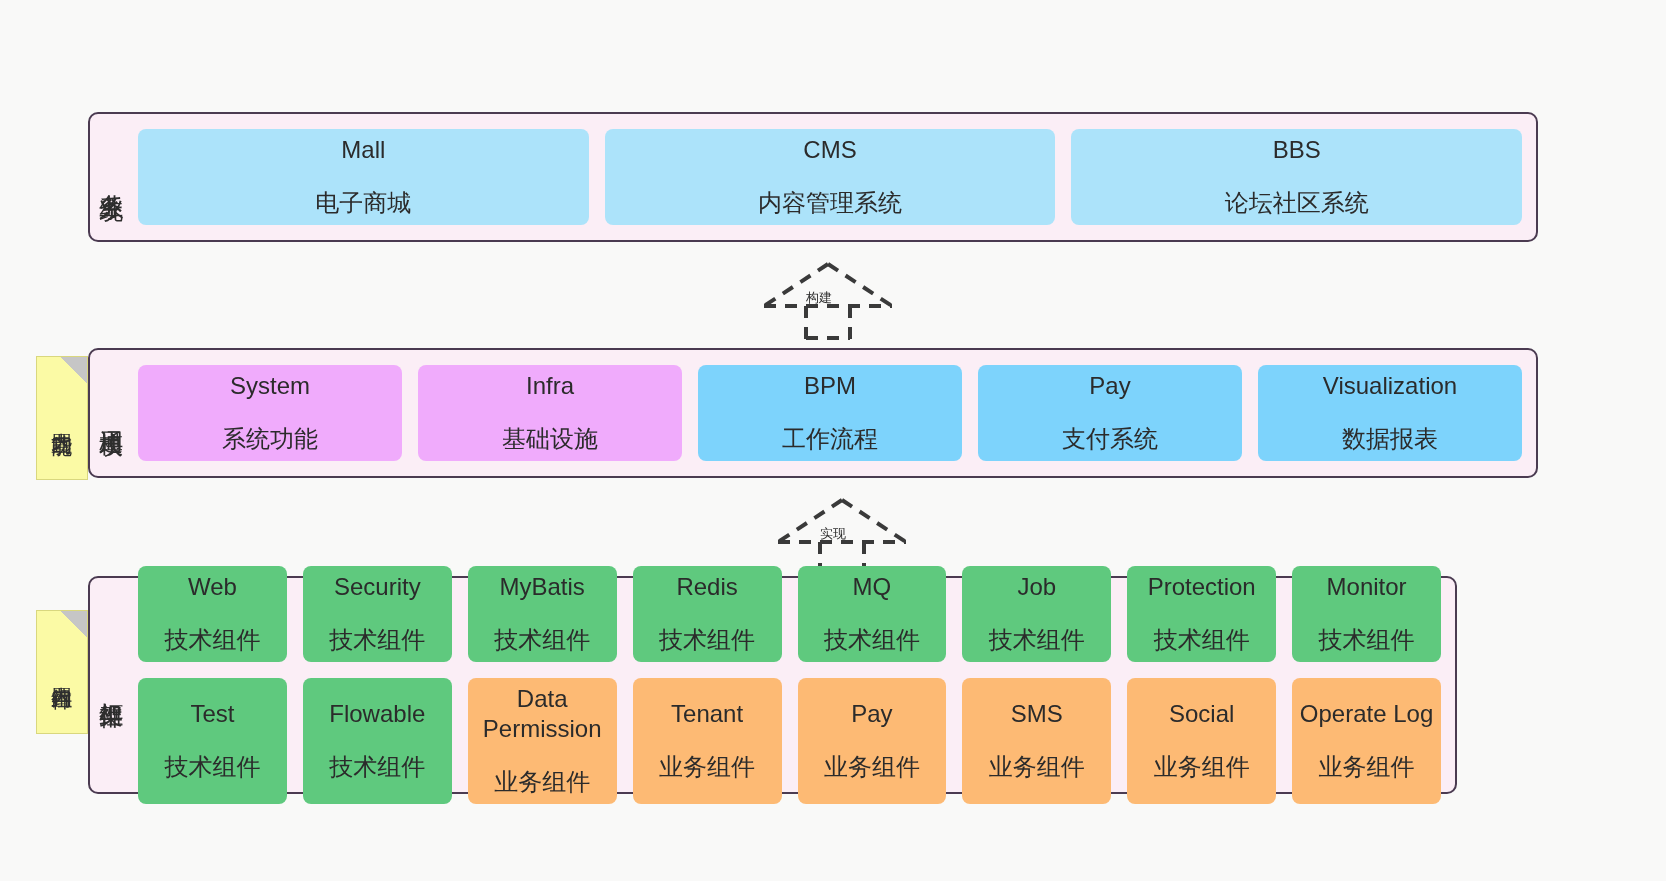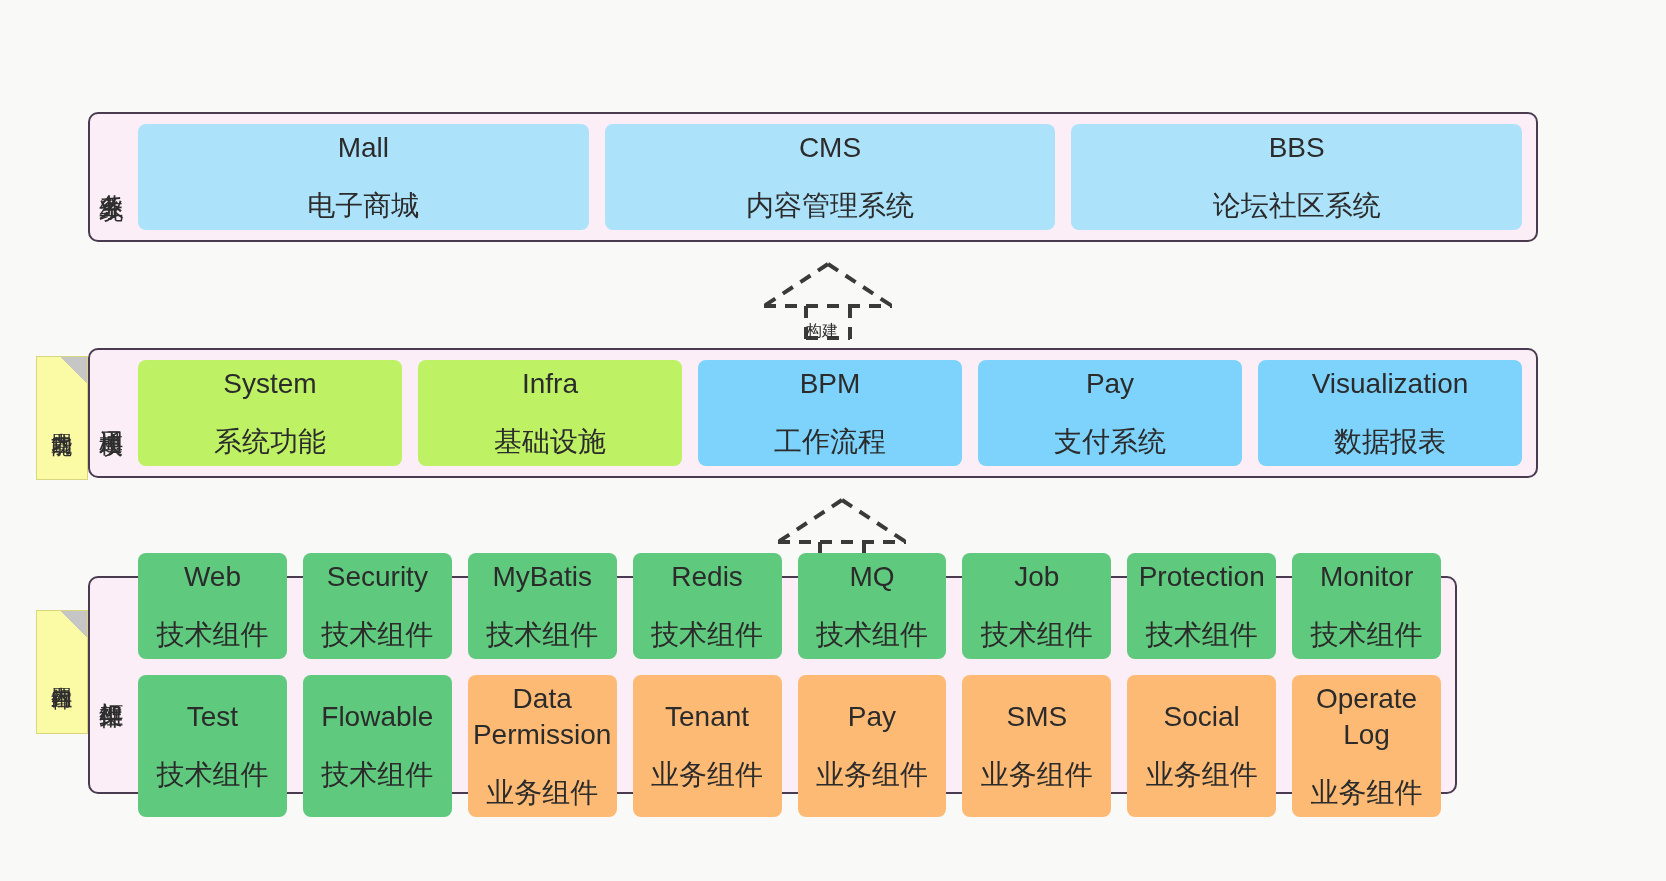"Mall" .card { font-size: 28px -> 24px }
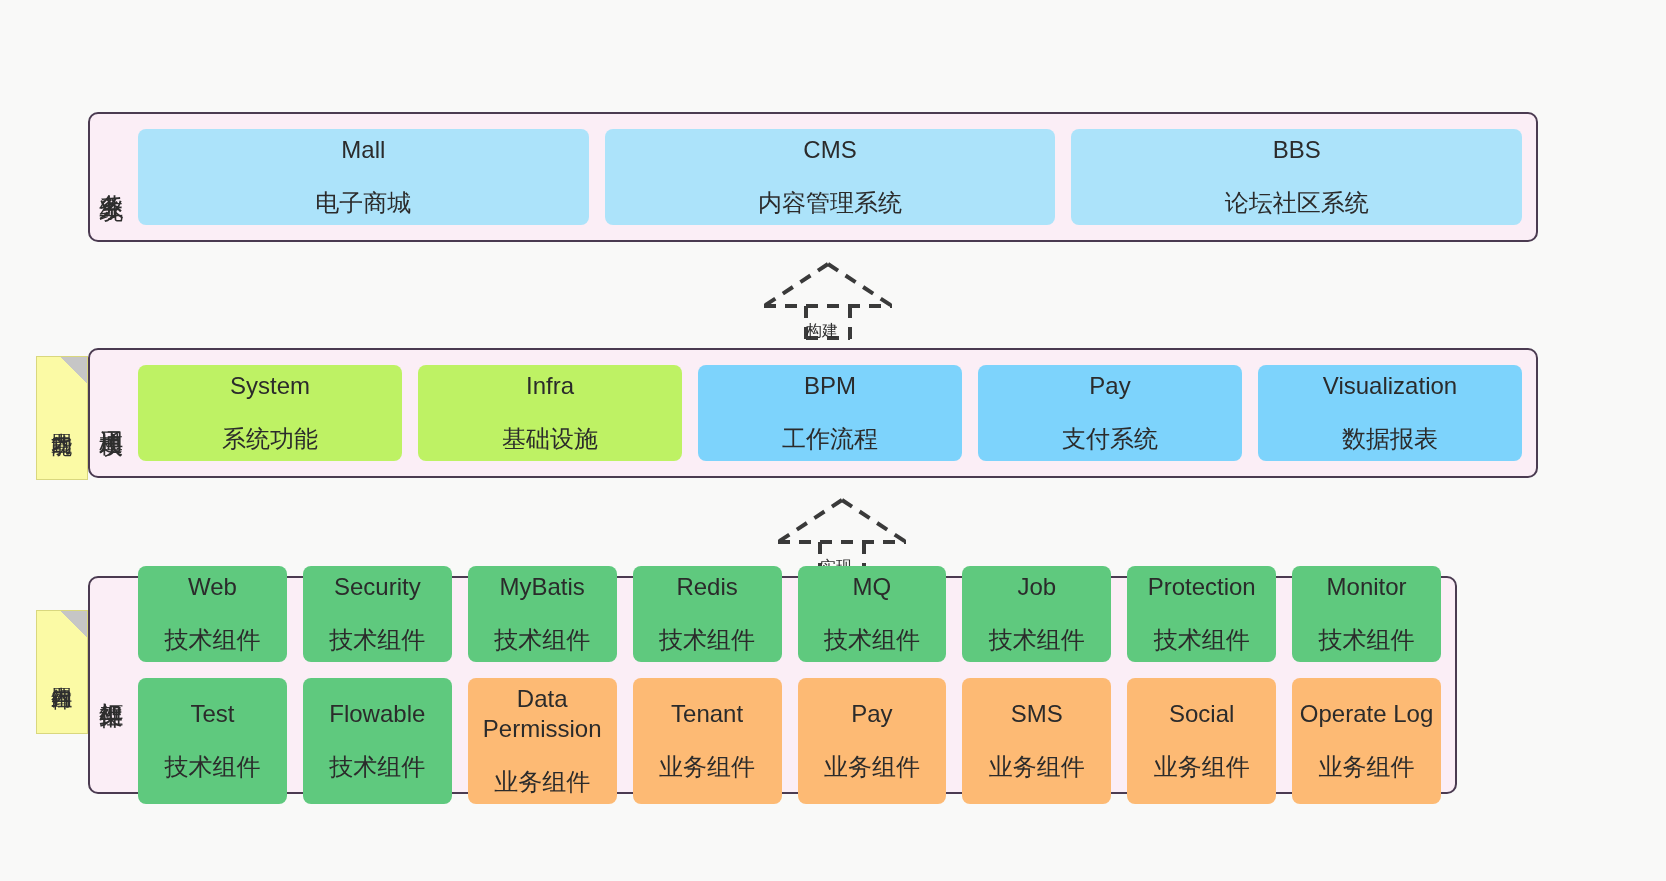"构建" .arrow-label { font-size: 16px -> 13px; margin-top: 32px -> none }
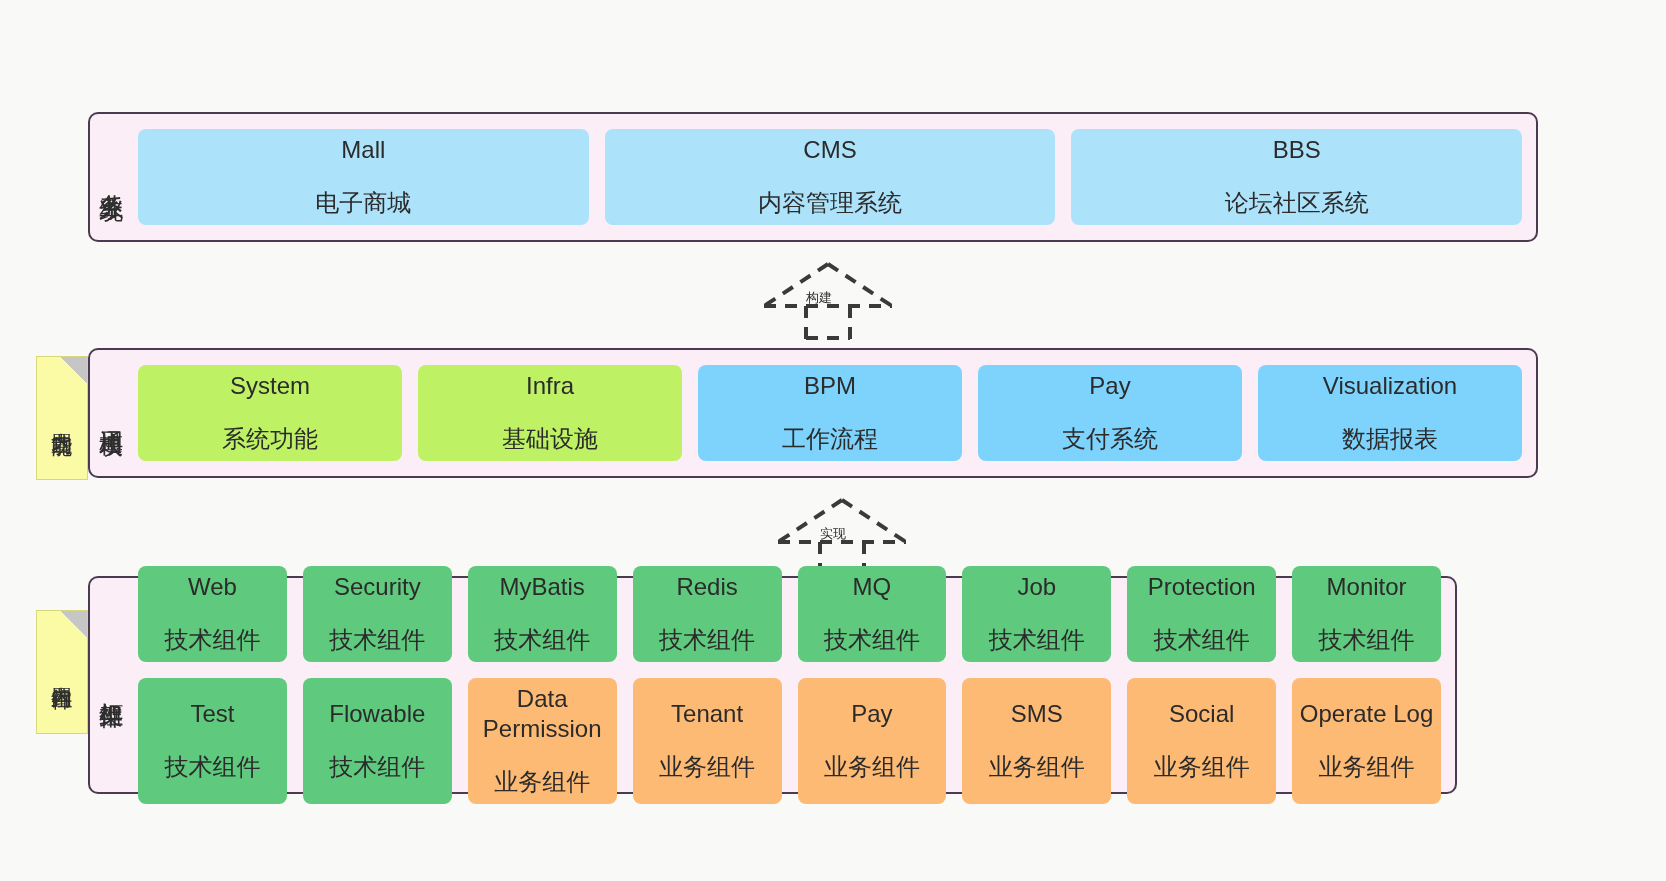"System" .c-red { background: #bef264 -> #f0abfc }
